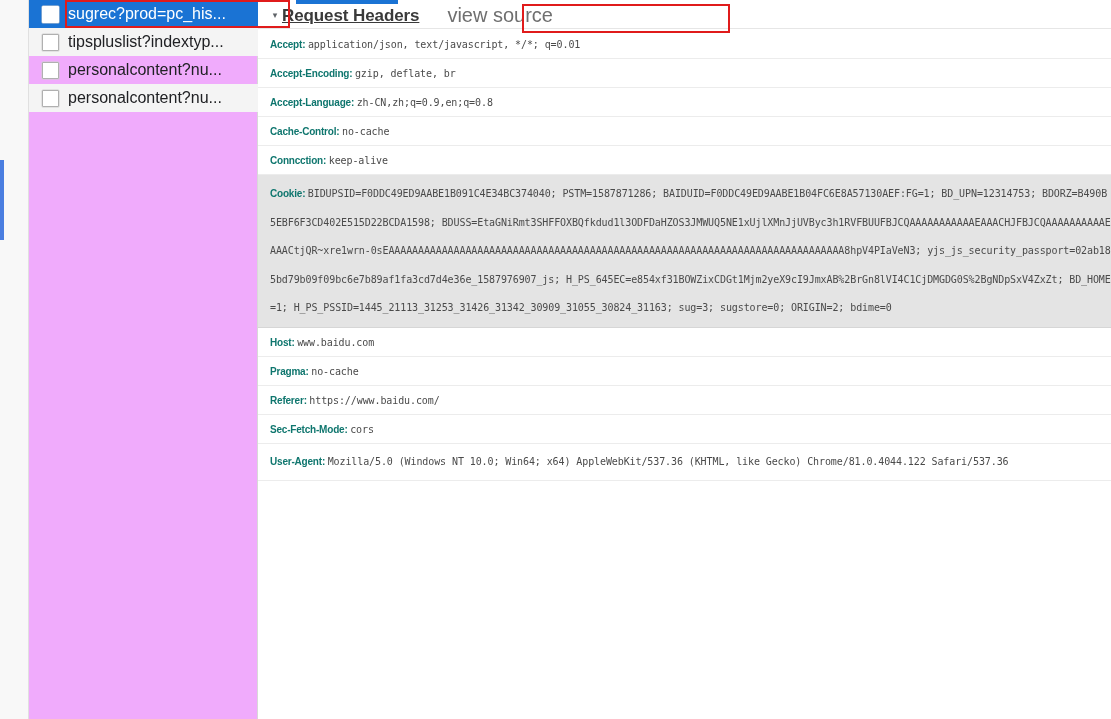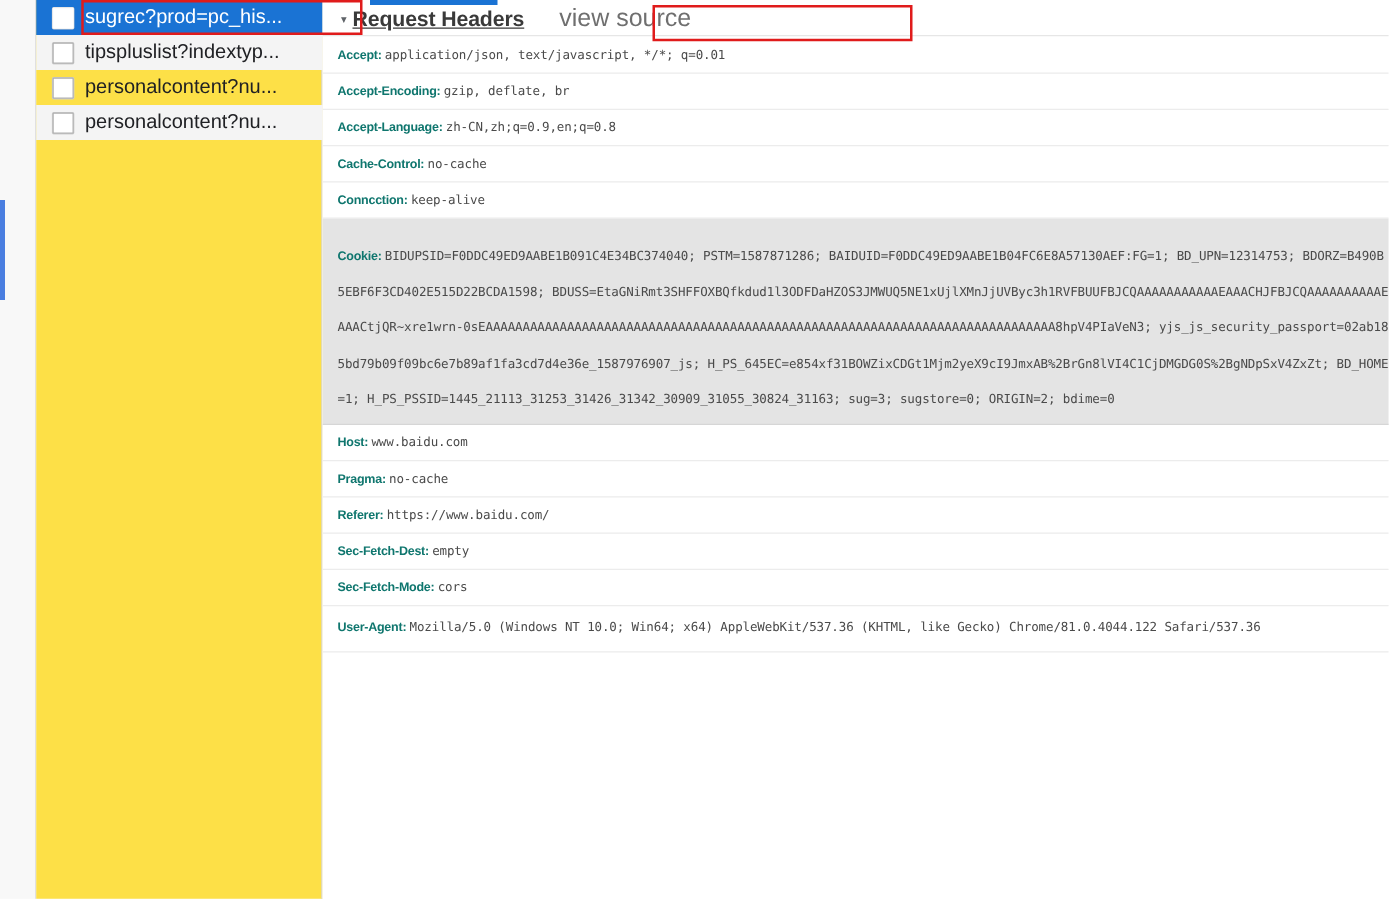"sugrec?prod=pc_his..." .sidebar { background: #fde047 -> #f0abfc }
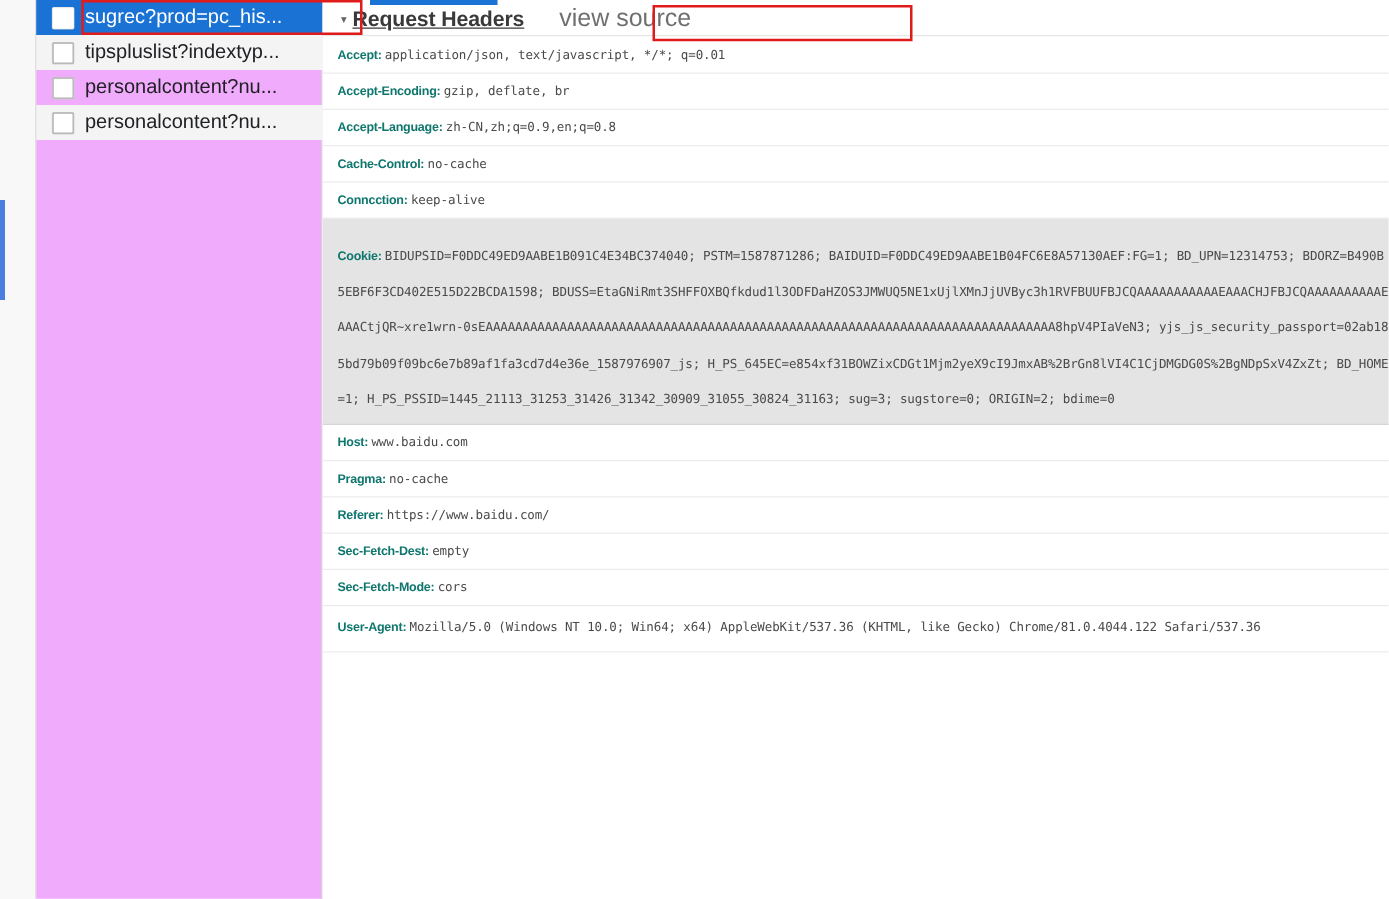"Cookie:" .hdr-row.cookie { padding-top: 17px -> 5px }
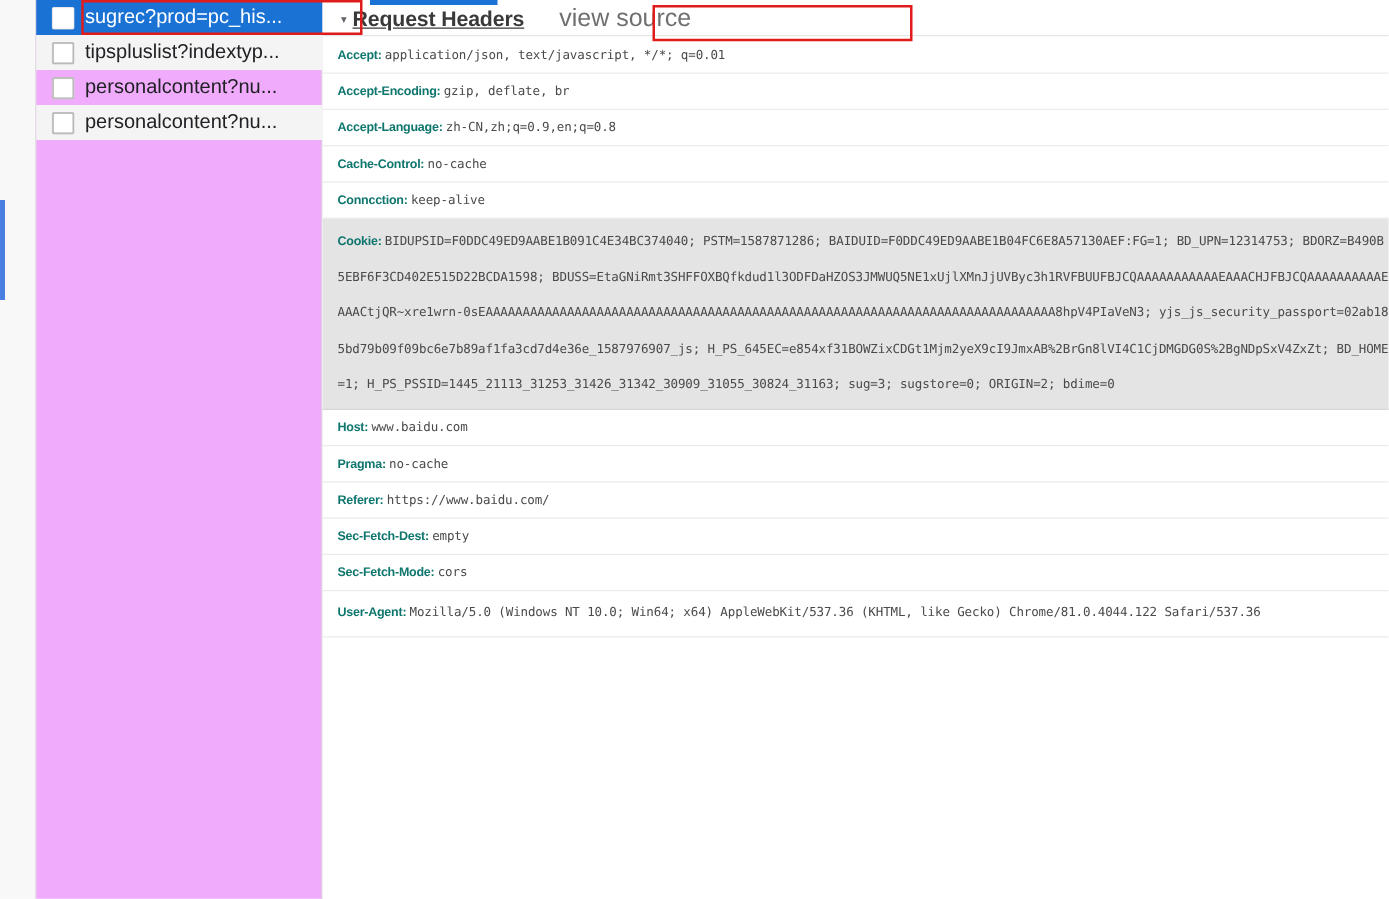"Sec-Fetch-Dest: empty" div.hdr-row { html: <div><span>Sec-Fetch-Dest</span><span>: </span><span>empty</span></div> -> none }
